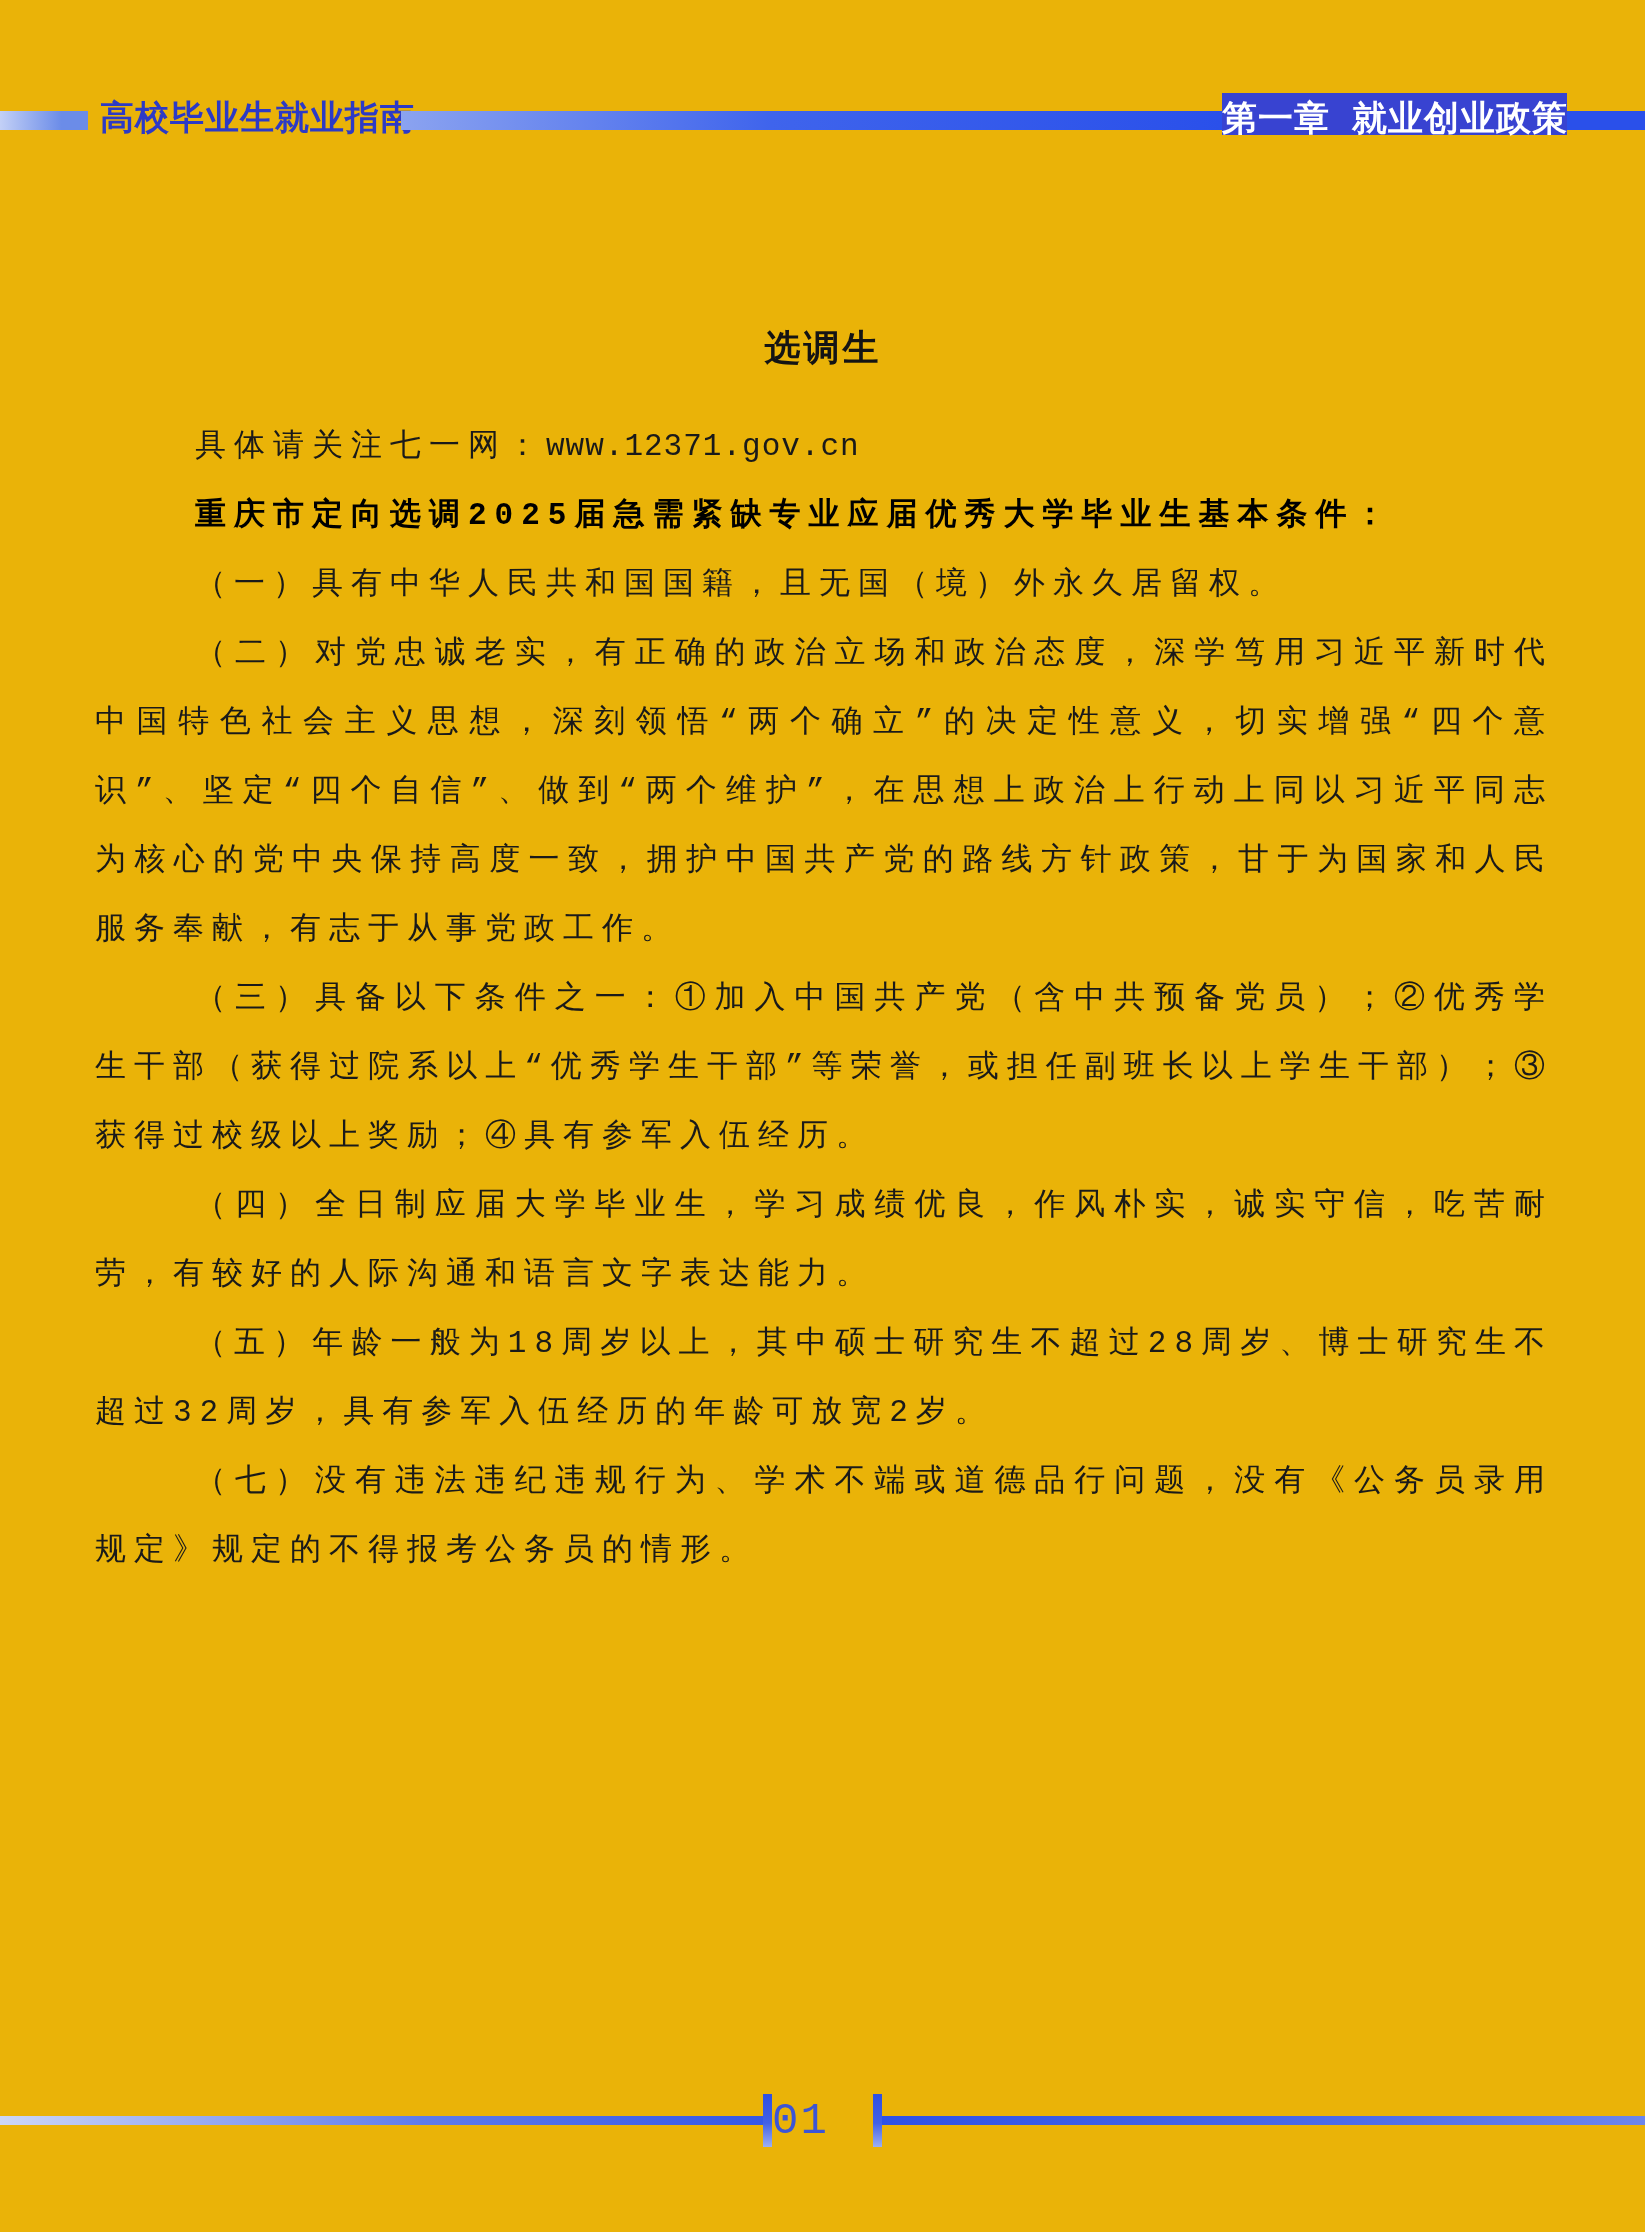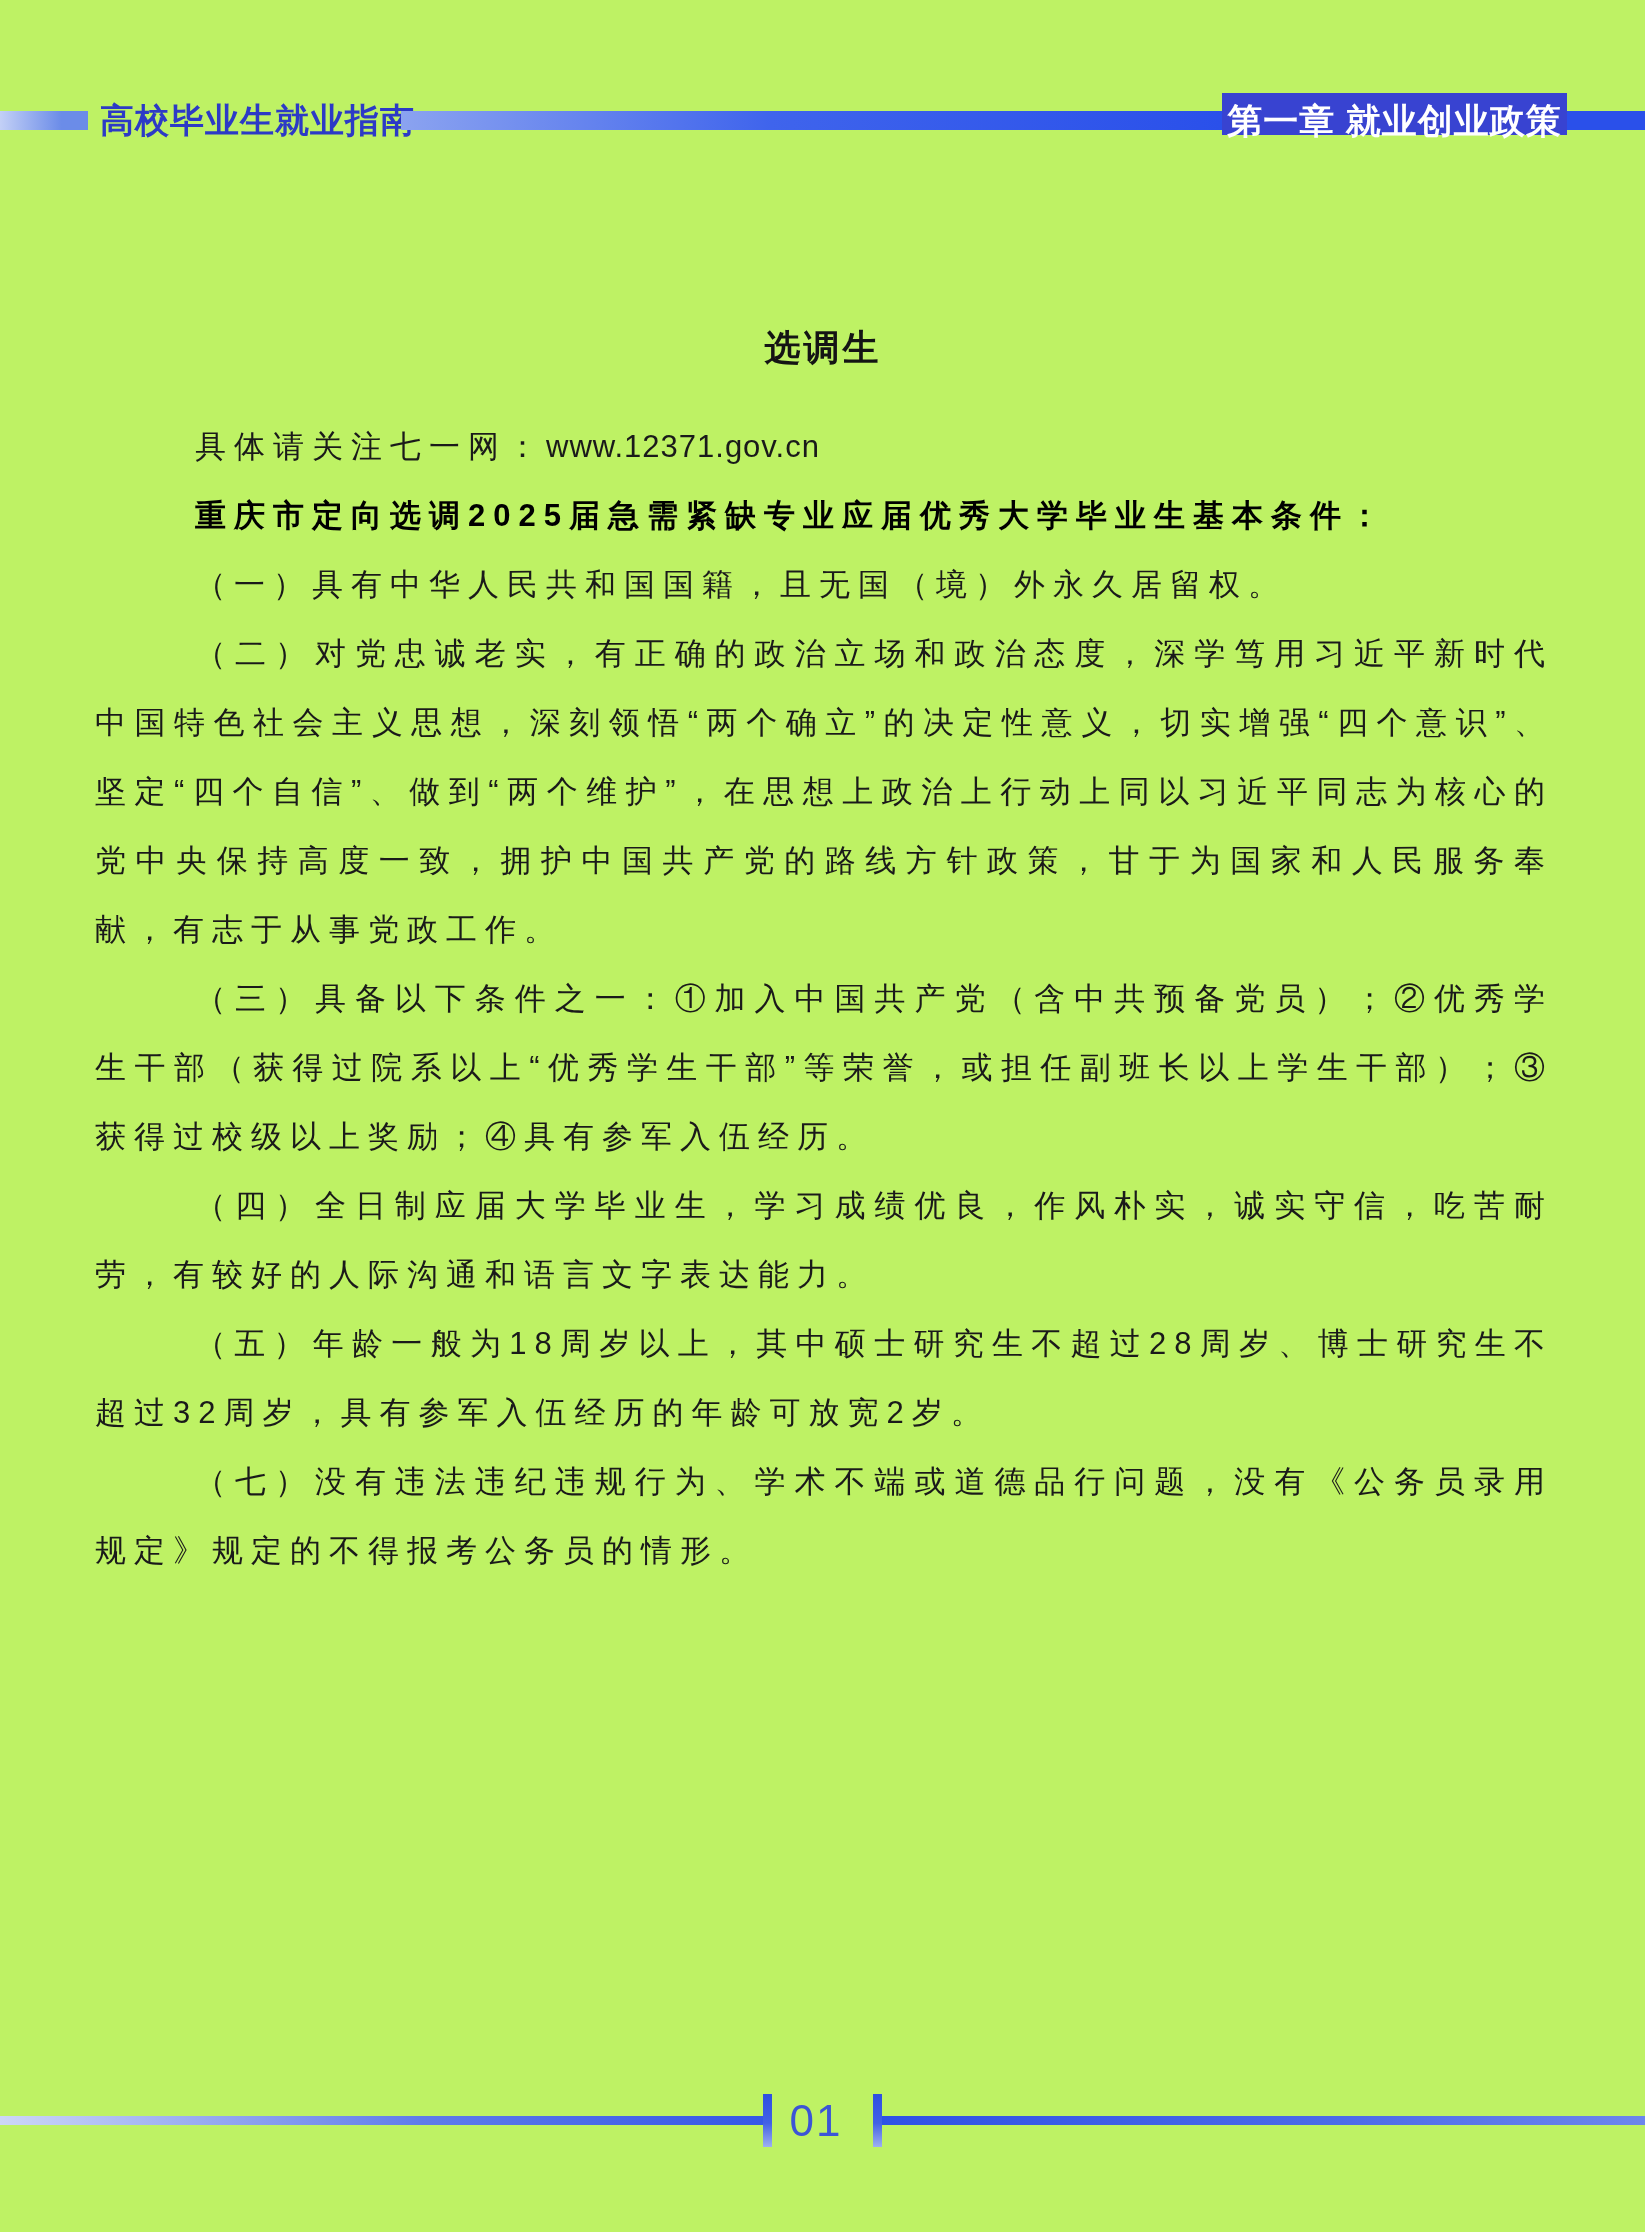"高校毕业生就业指南" .page { background: #bef264 -> #eab308; font-family: Liberation Sans, sans-serif -> Liberation Mono, monospace }
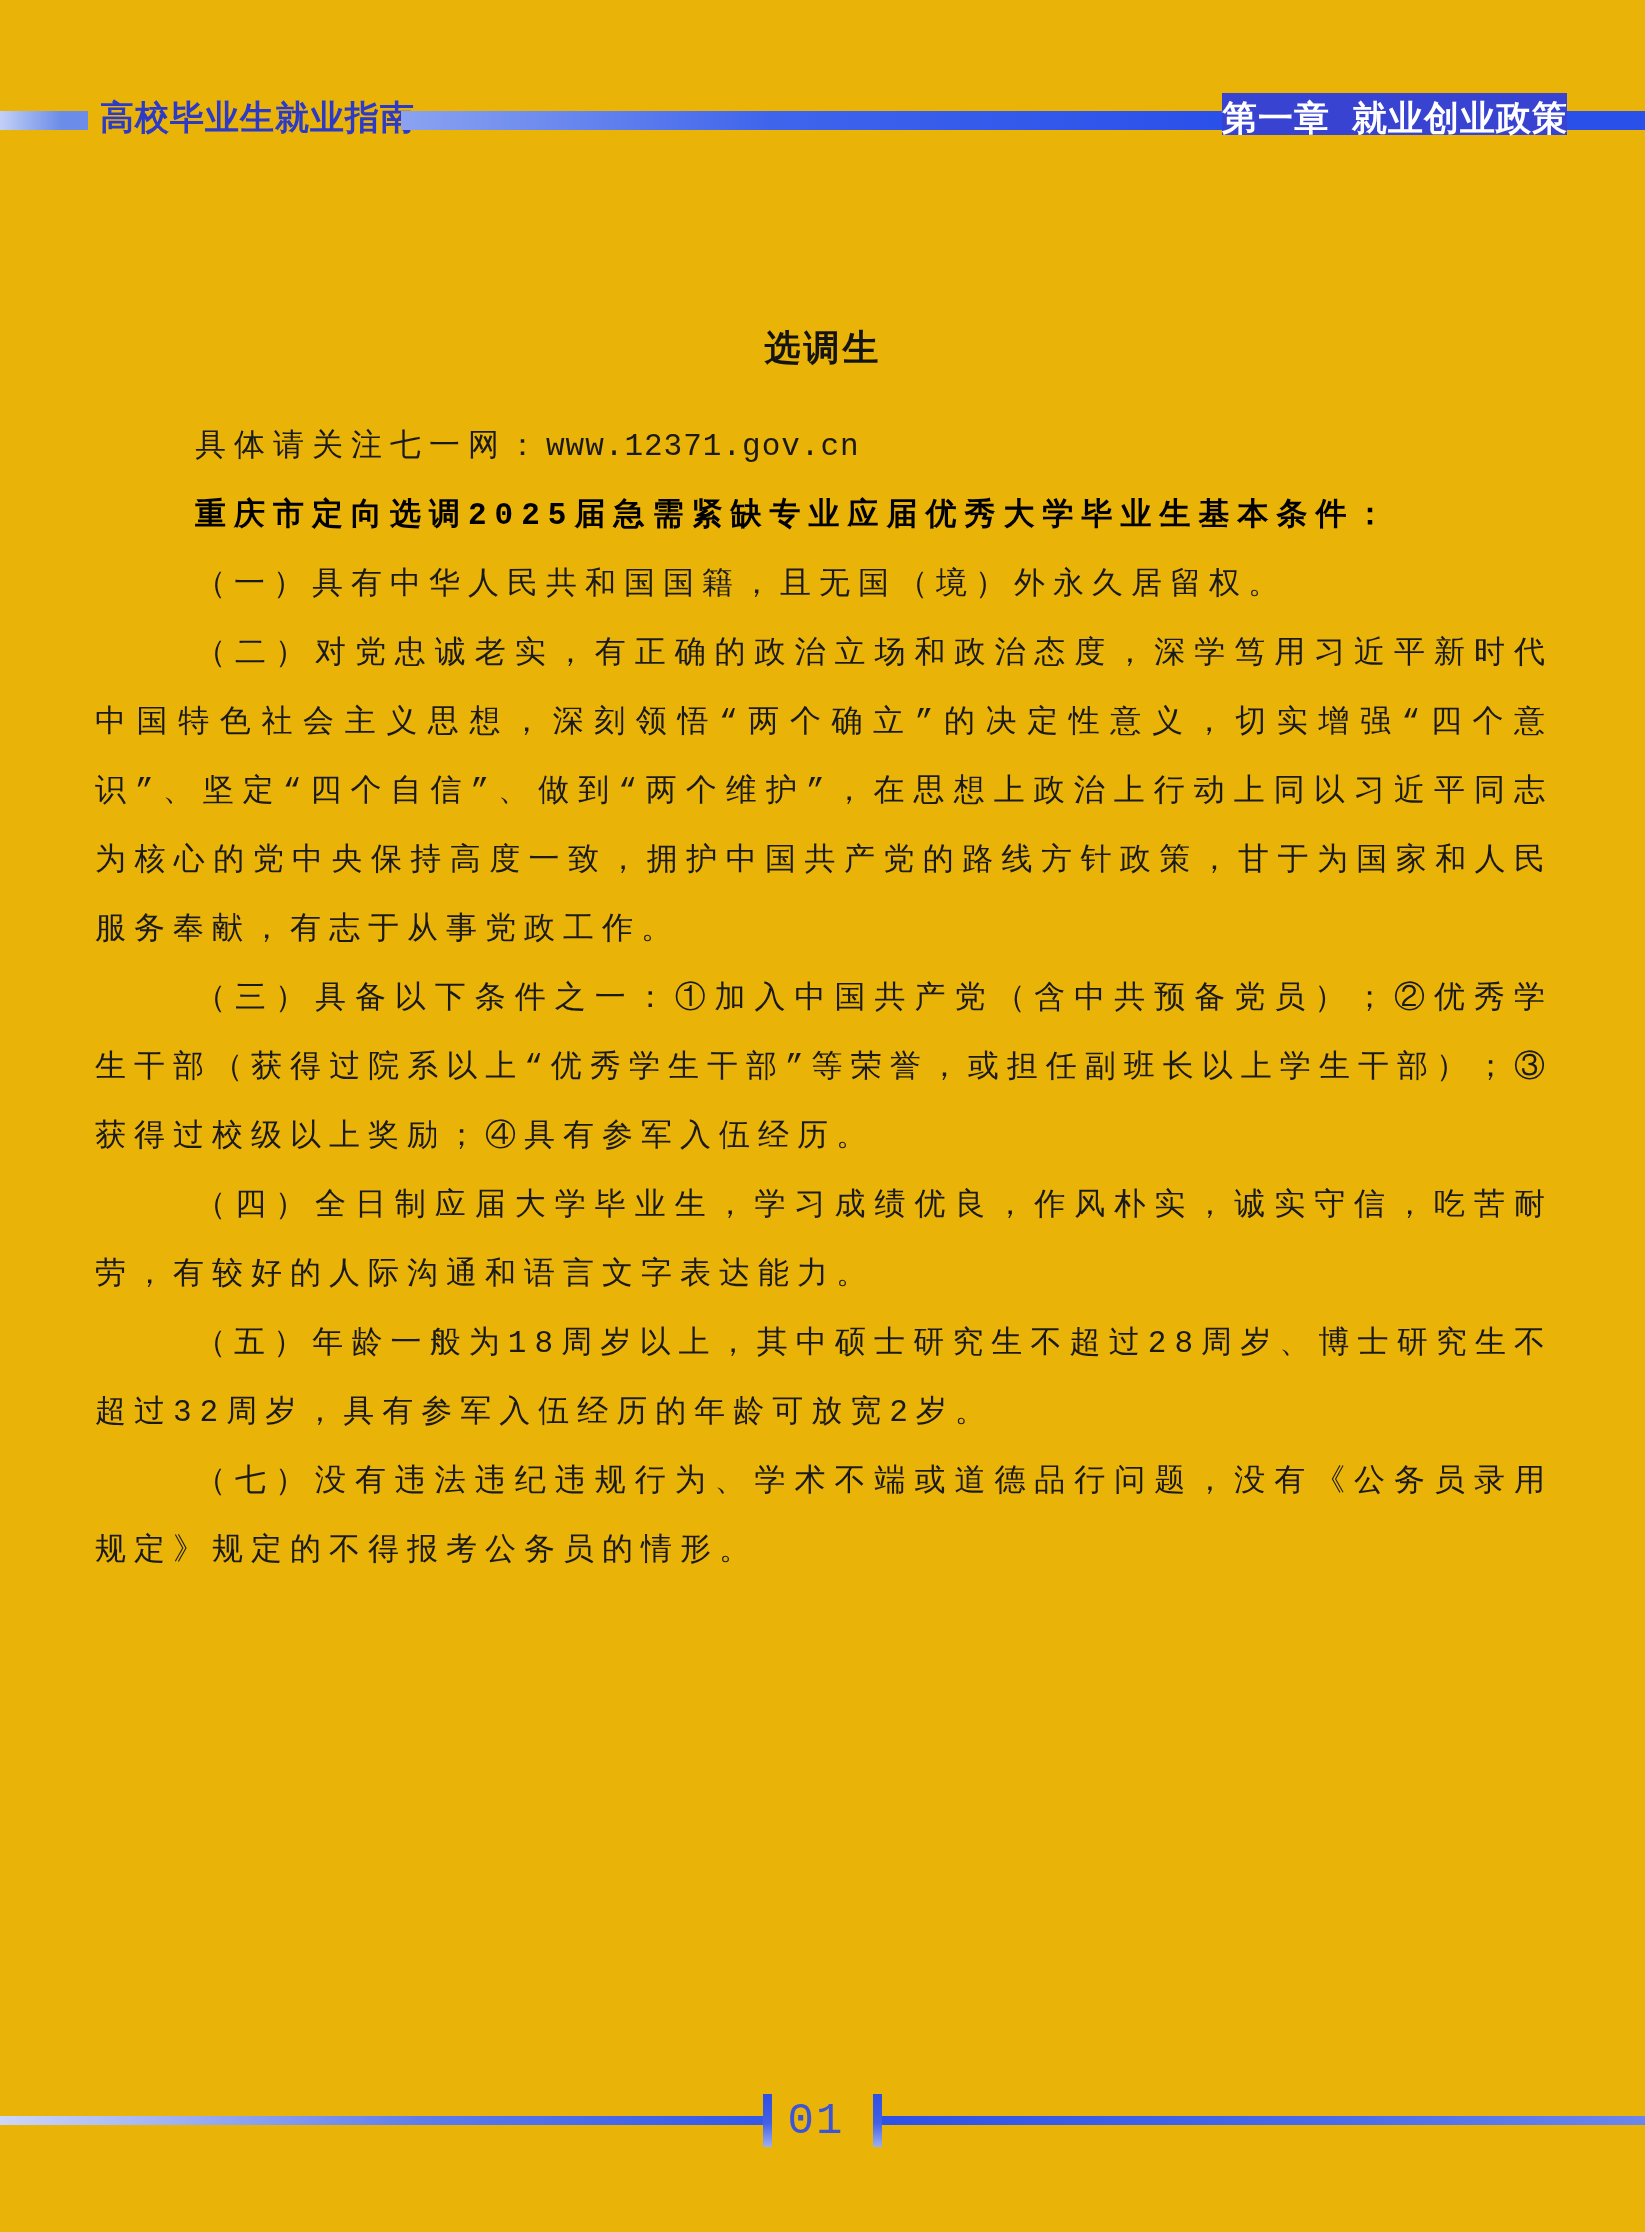"01" .ftr-page-number { text-align: center -> none }
